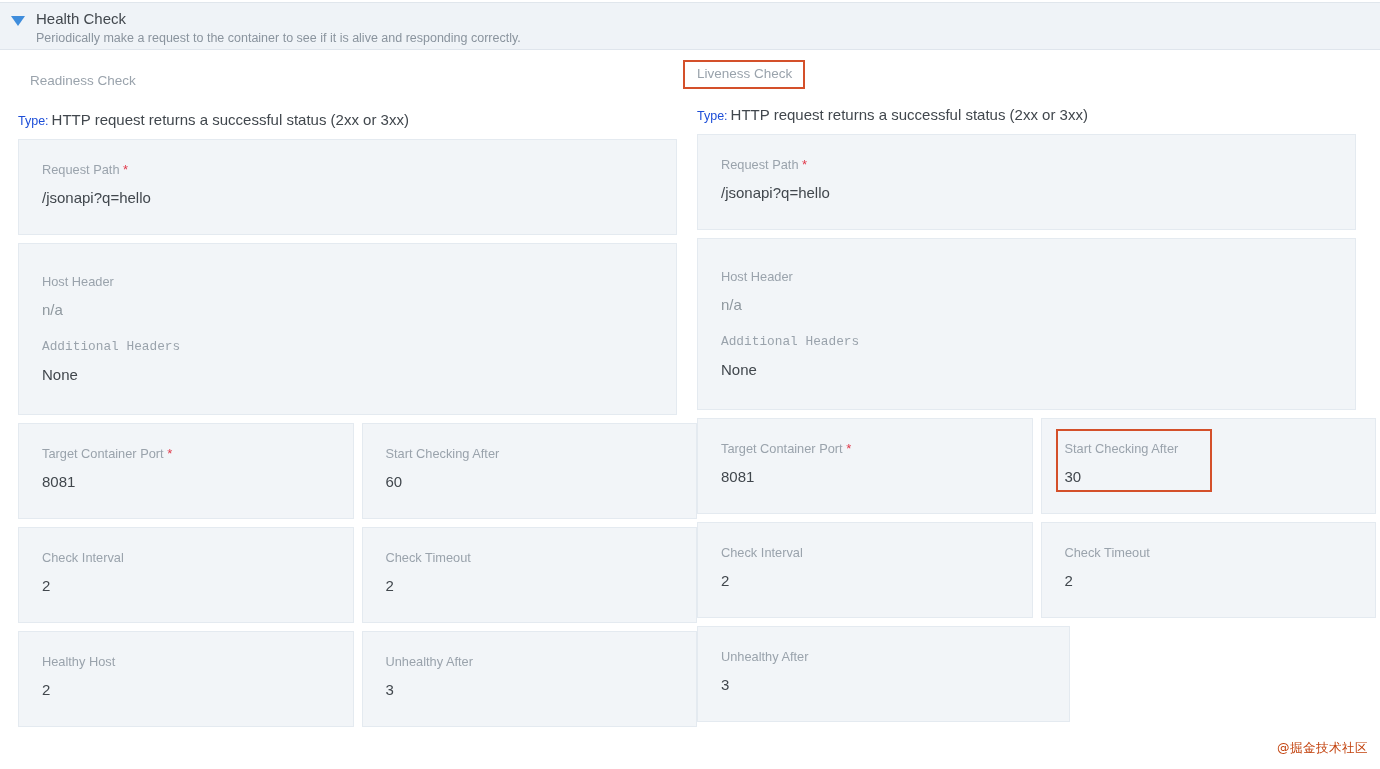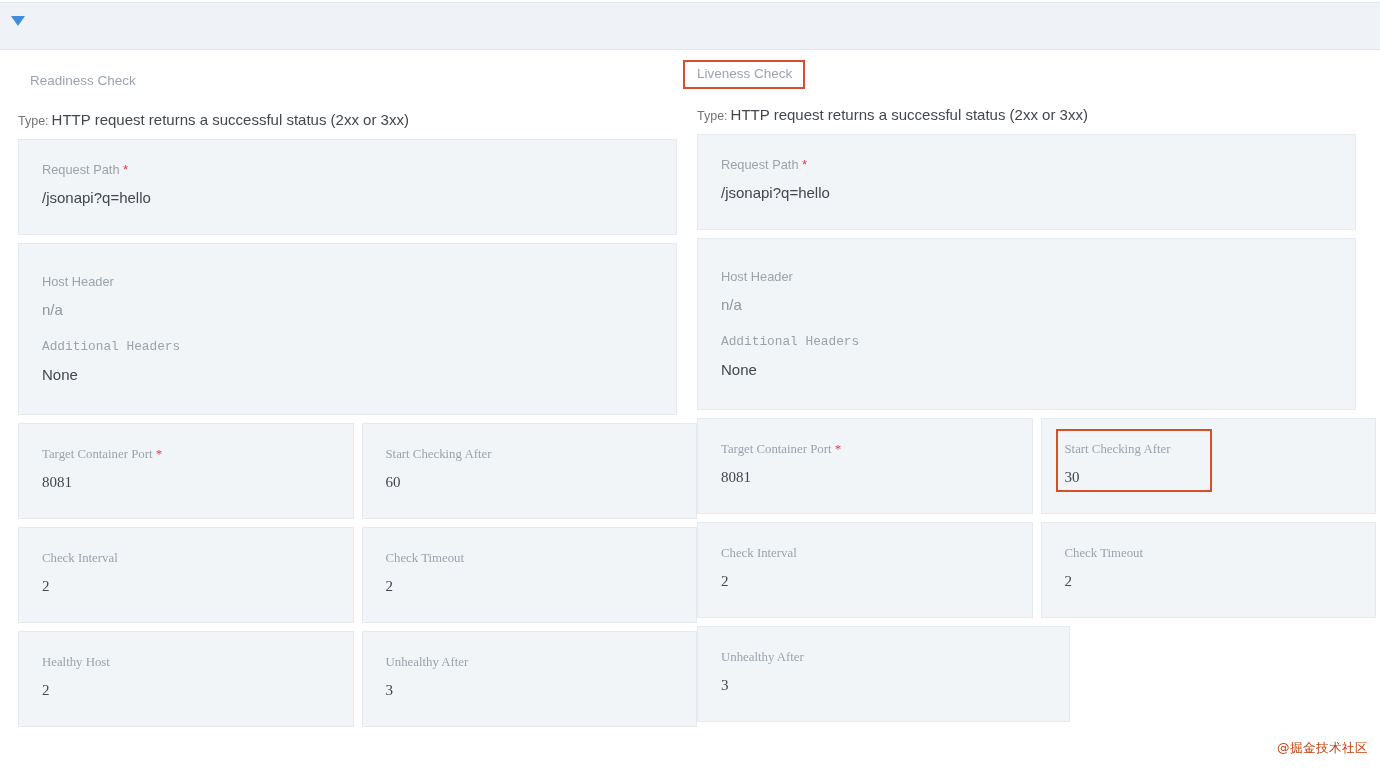"Health Check" div.header-text { html: none -> <div> <div>Health Check</div> <div>Periodically make a request to the container to see if it is alive and responding correctly.</div> </div> }
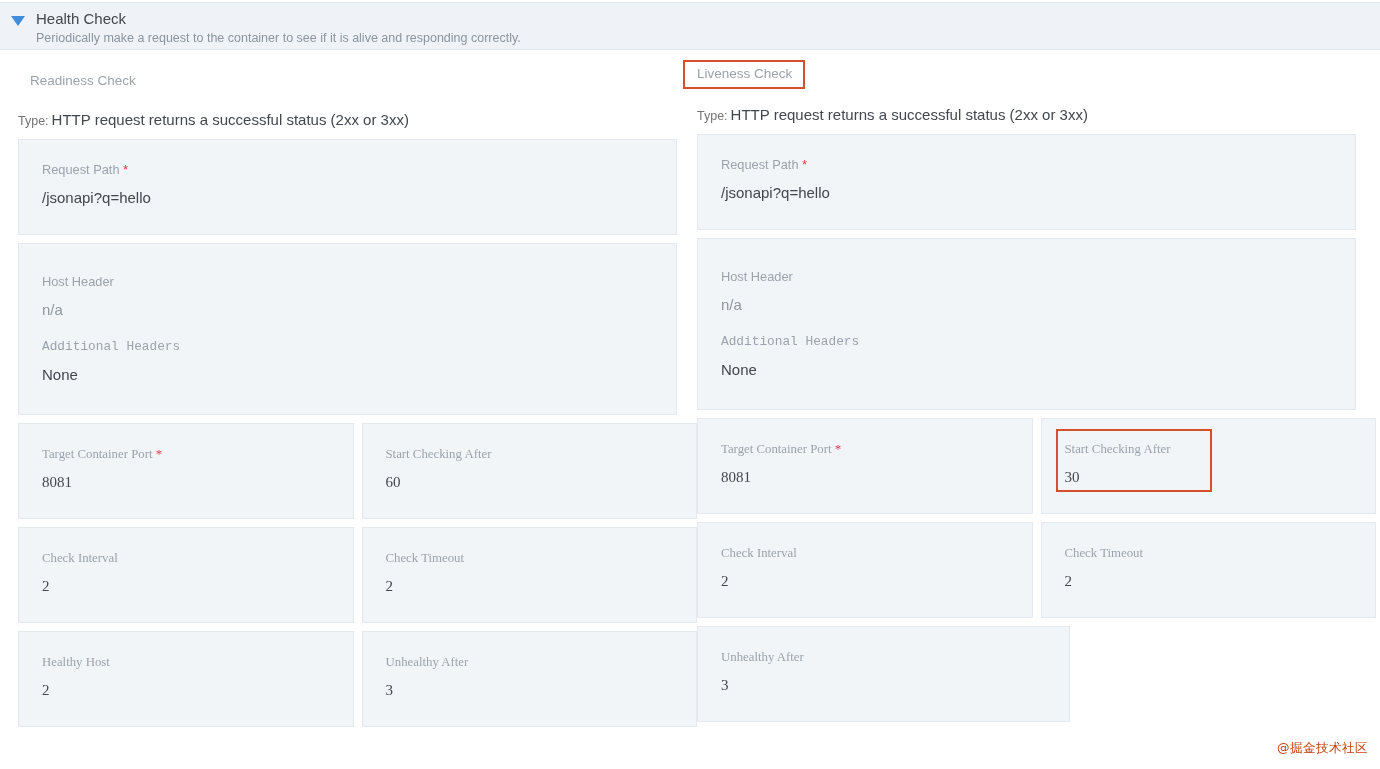"Type:" .type-key { color: #737373 -> #1d4ed8 }
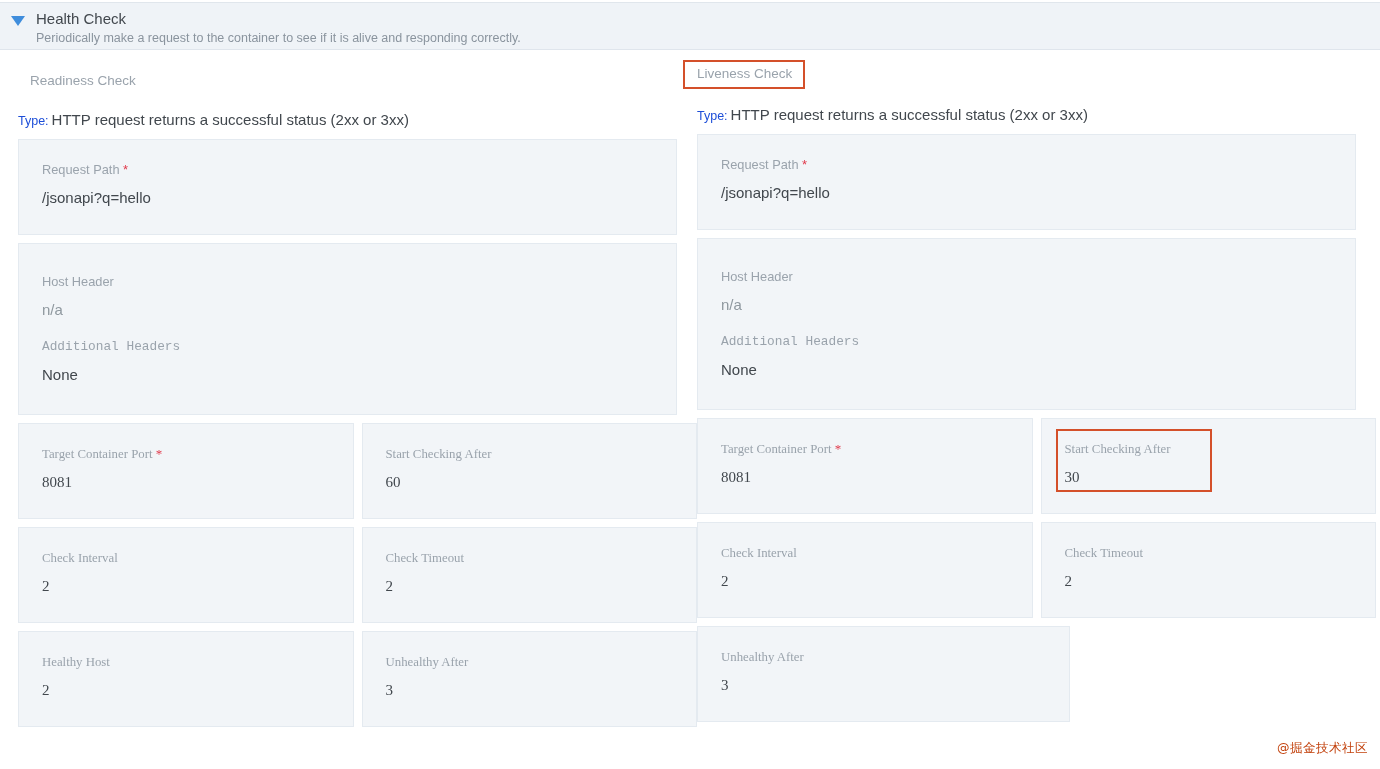"Target Container Port *" .card.w-half { font-family: Liberation Serif, serif -> none }
